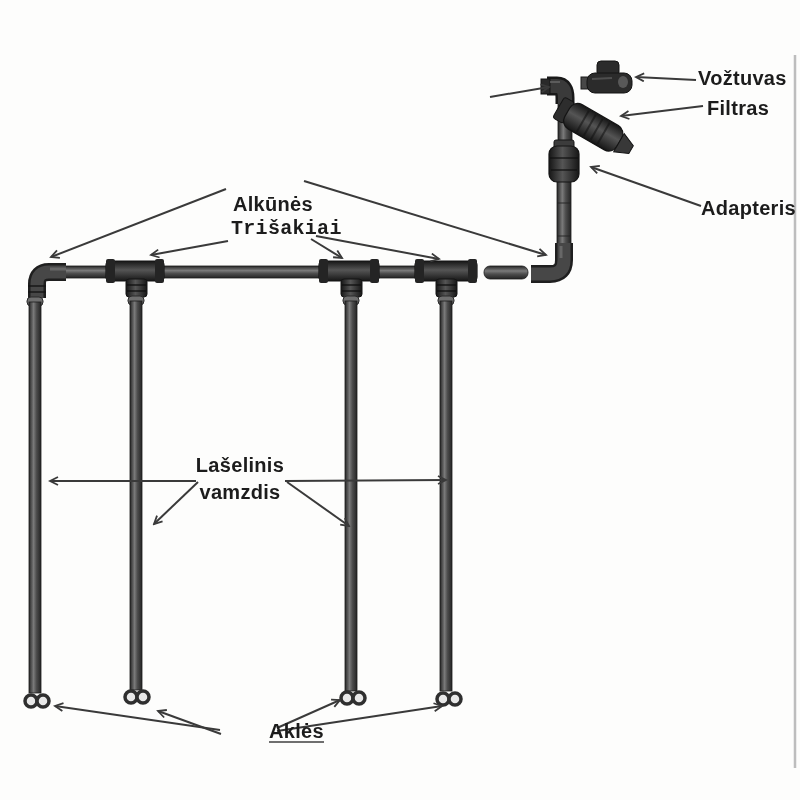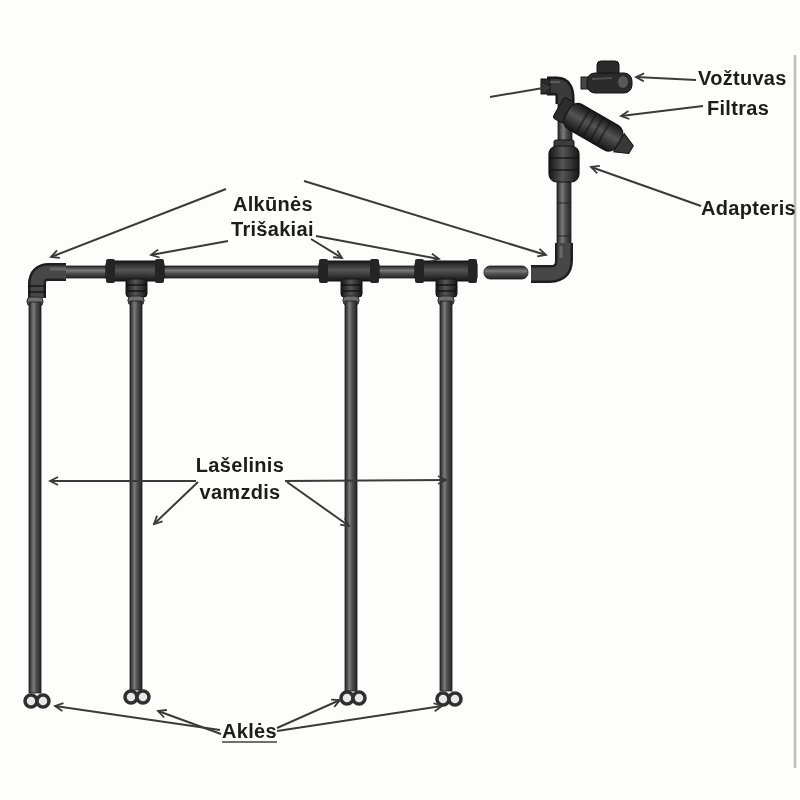"Trišakiai" div.lbl { font-family: none -> Liberation Mono, monospace }
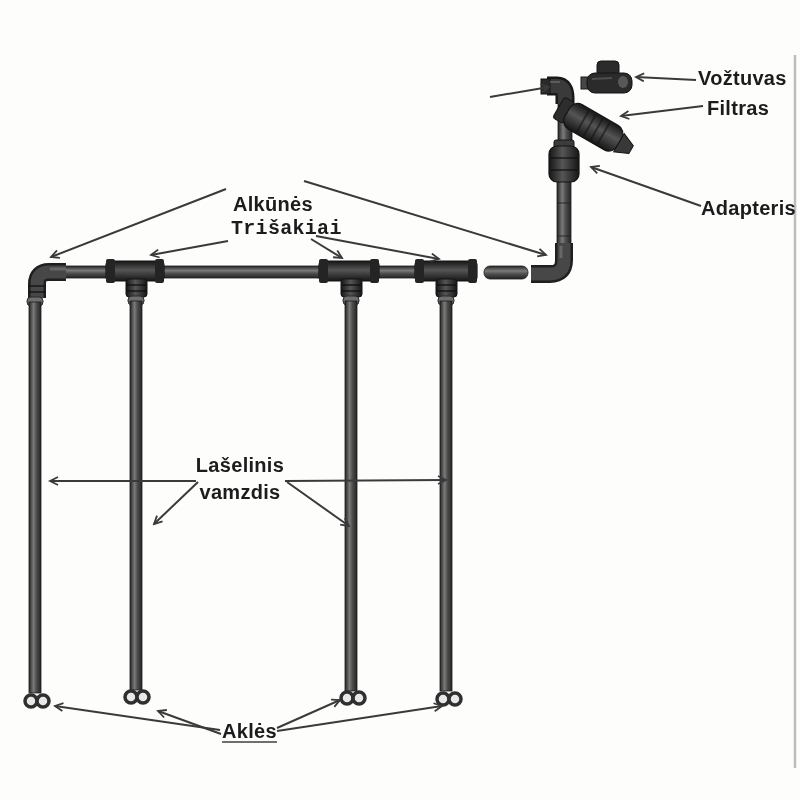"Aklės" .underlined { margin-left: none -> 47px }
